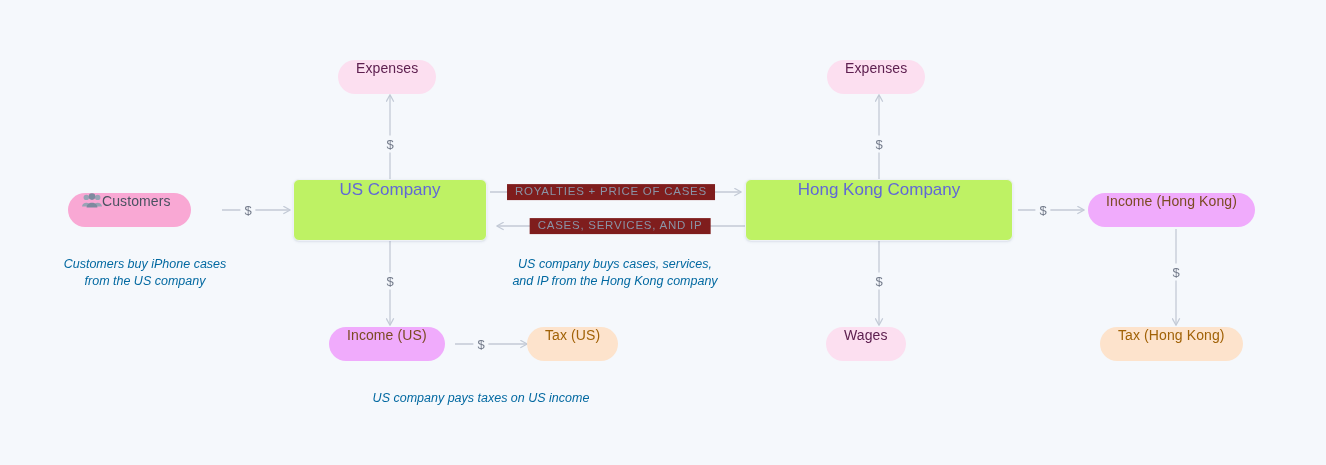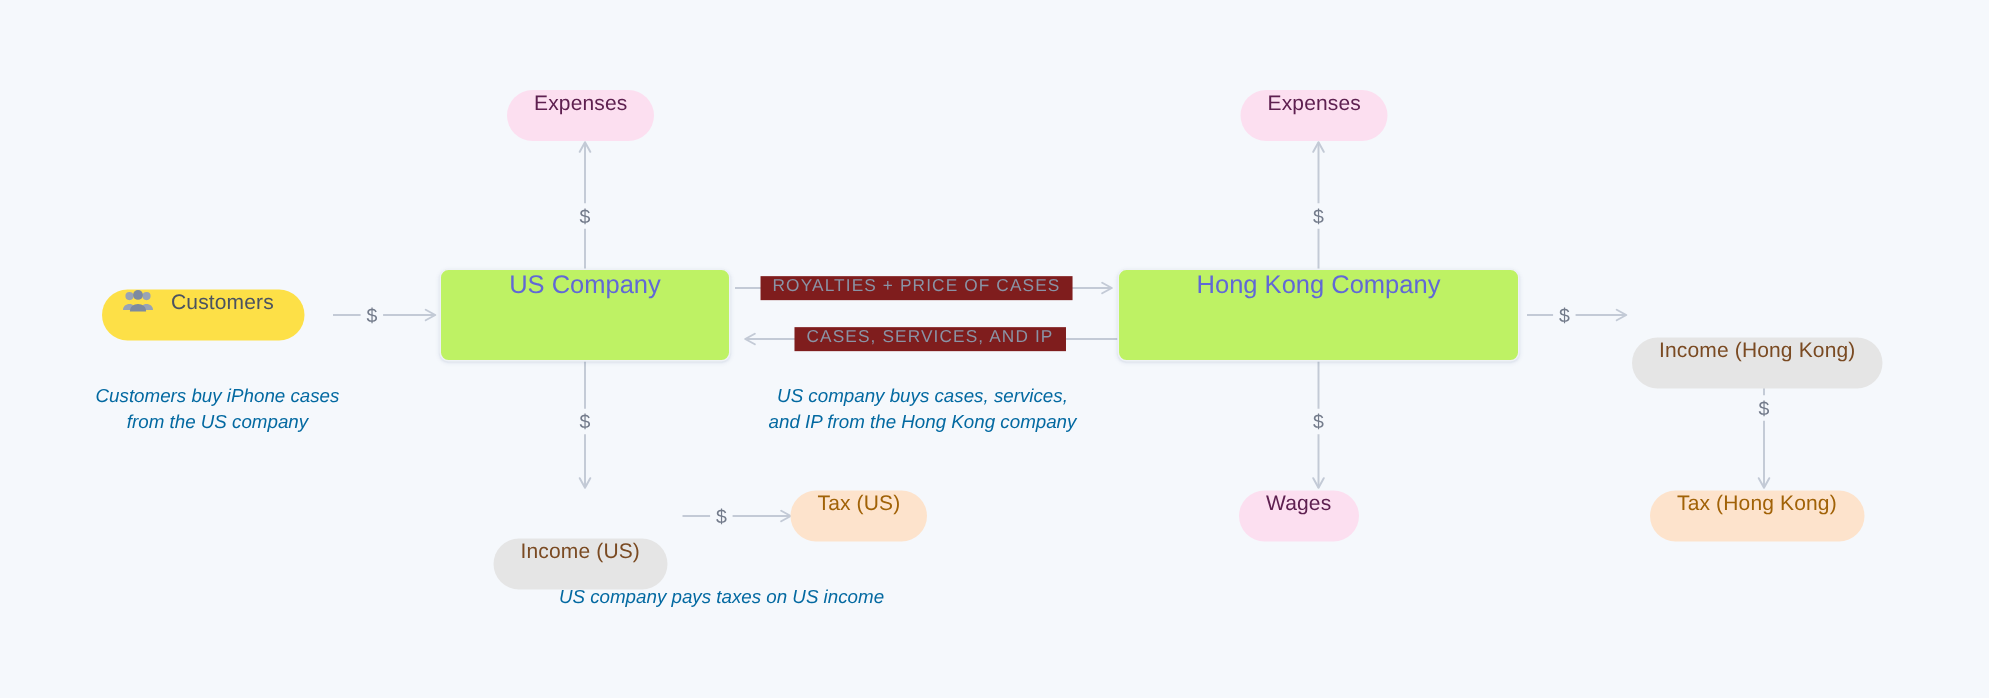"Customers" .pill-grey { background: #fde047 -> #f9a8d4; gap: 12px -> 0 }
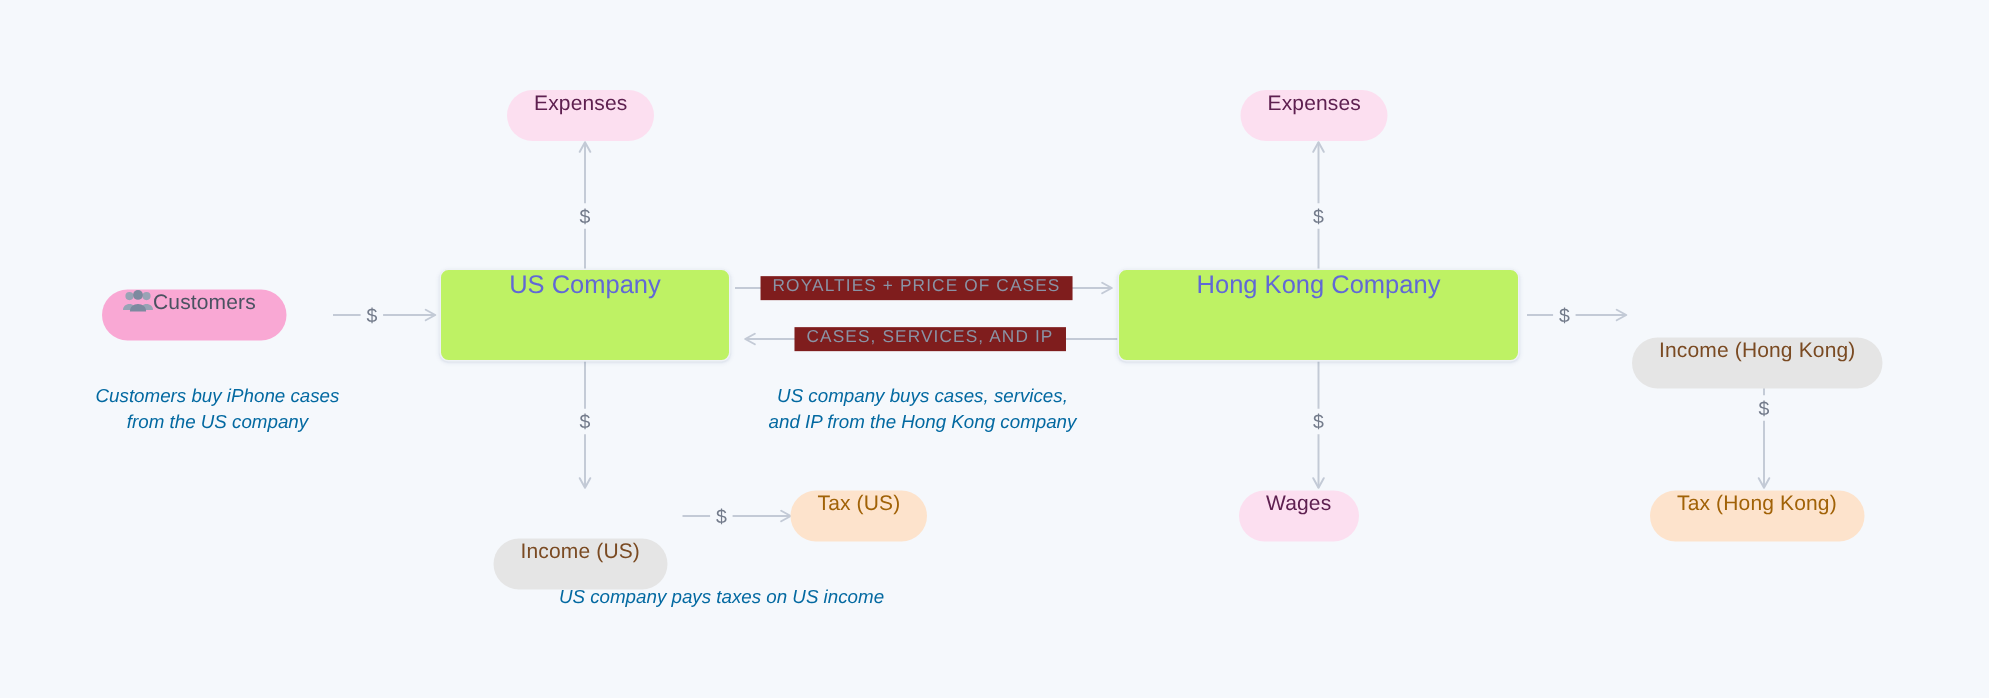"Income (Hong Kong)" .pill-yellow { background: #e5e5e5 -> #f0abfc; margin-top: 32px -> none }
